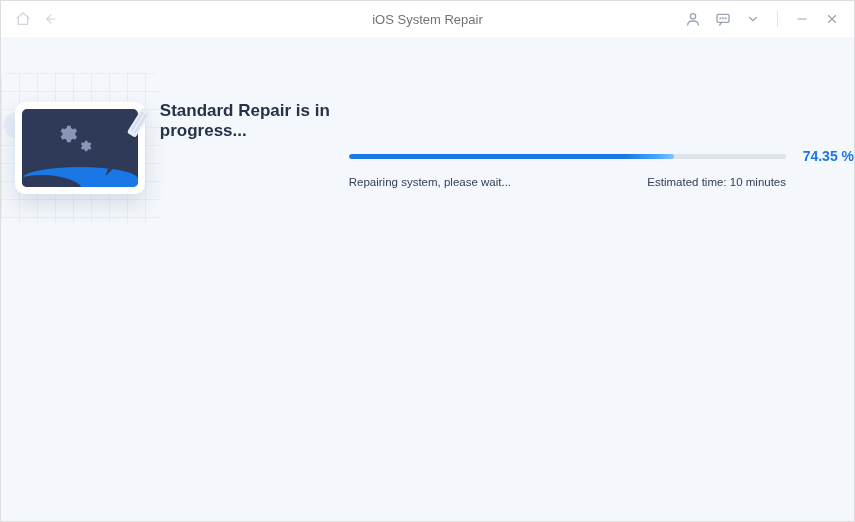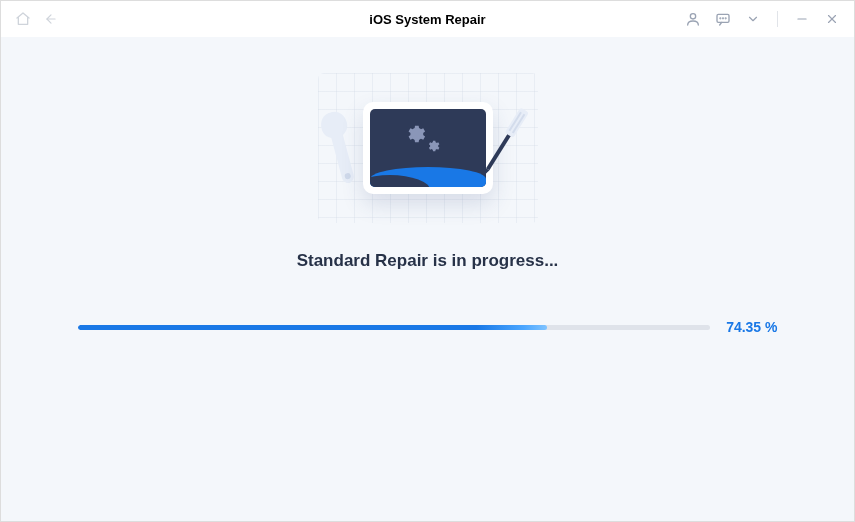"iOS System Repair" .titlebar-title { color: #000000 -> #737373; font-weight: 700 -> 400 }
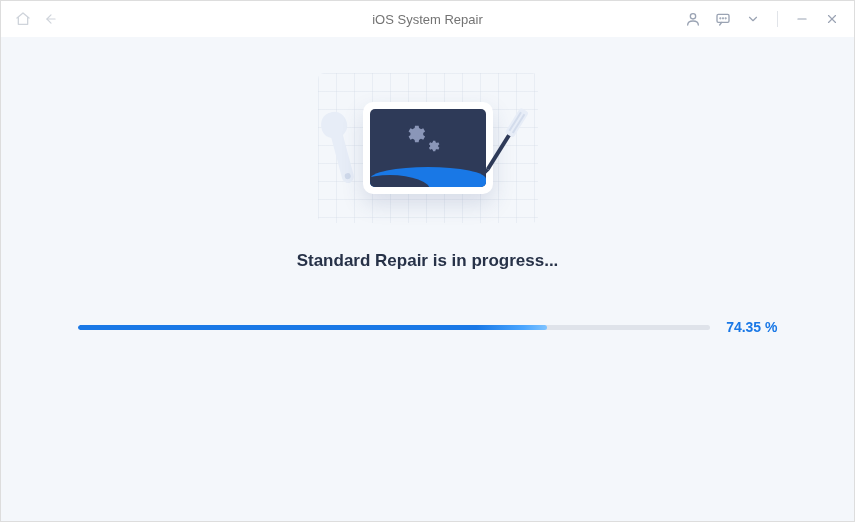"Standard Repair is in progress..." .main { align-items: center -> flex-start; flex-direction: column -> none }
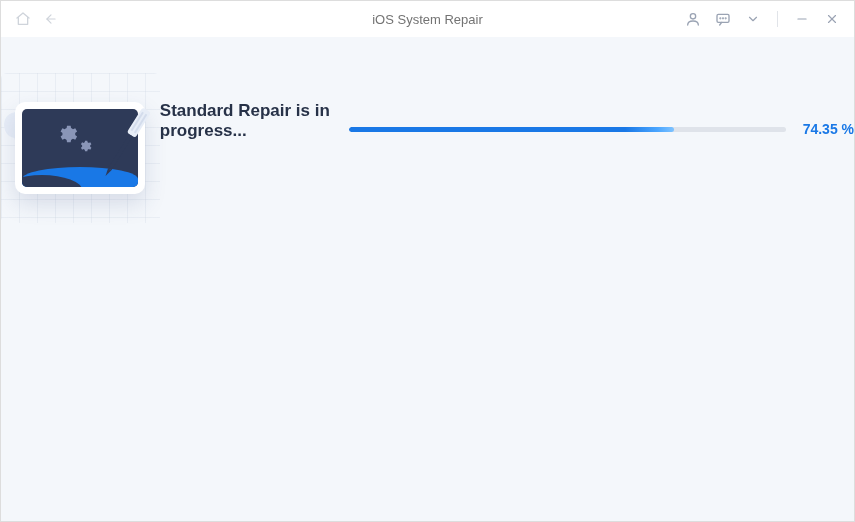"74.35 %" .progress-row { margin-top: none -> 27px }
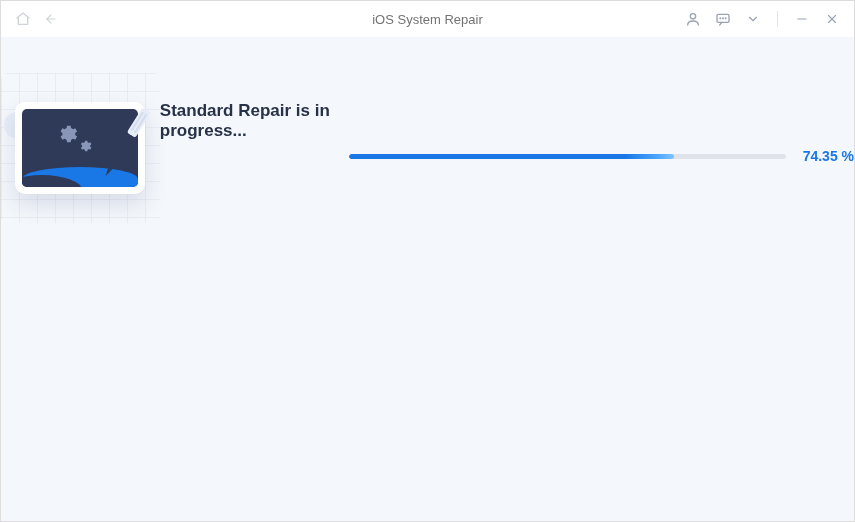"Repairing system, please wait..." div.progress-labels { html: none -> <div> <span>Repairing system, please wait...</span> <span>Estimated time: 10 minutes</span> </div> }
